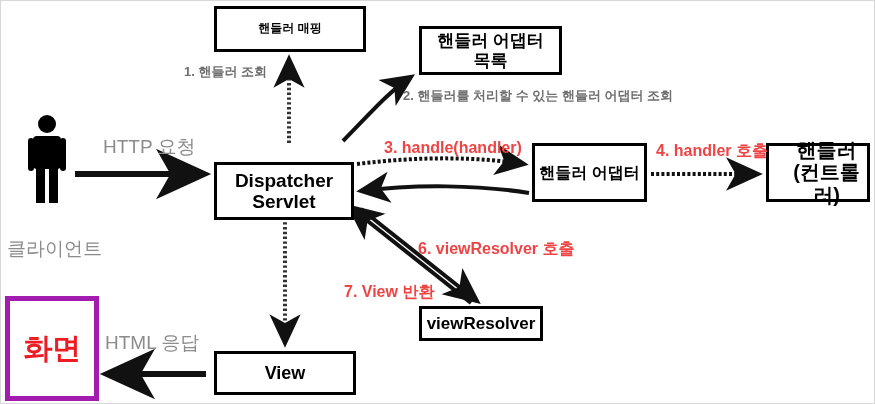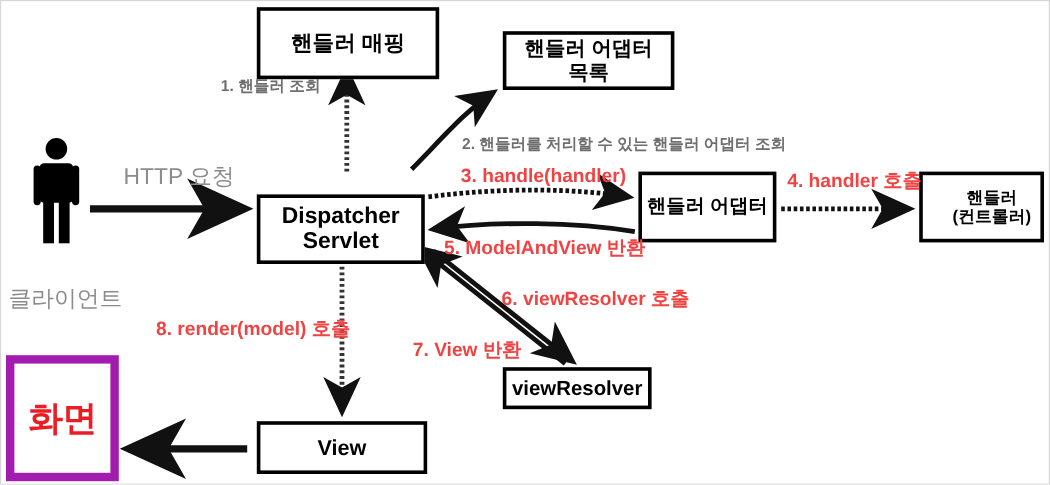"핸들러 매핑" #node-handler-mapping { font-size: 18px -> 12px; height: 60px -> 46px }
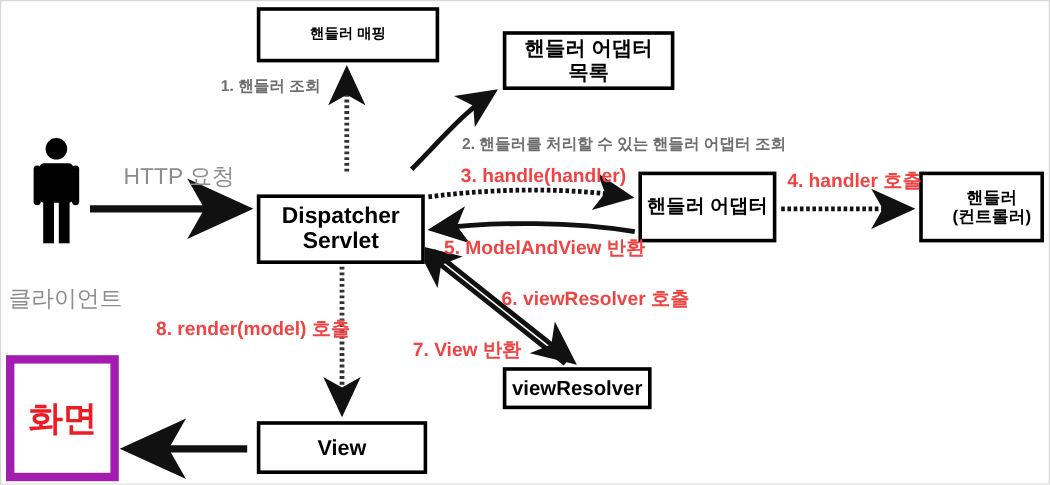"2. 핸들러를 처리할 수 있는" #lbl-2 { left: 384px -> 402px; margin-top: 24px -> none }
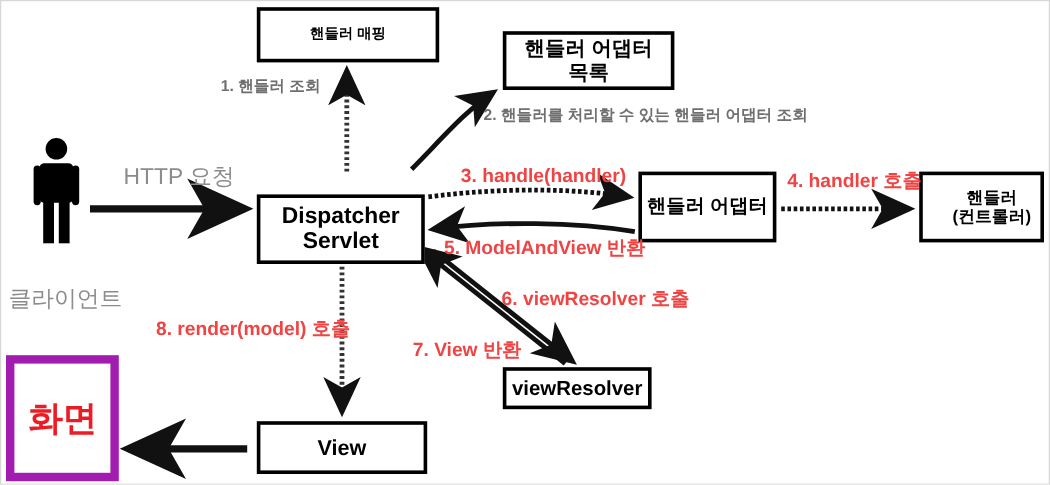"핸들러" #node-handler-ctrl { font-size: 14px -> 20px }
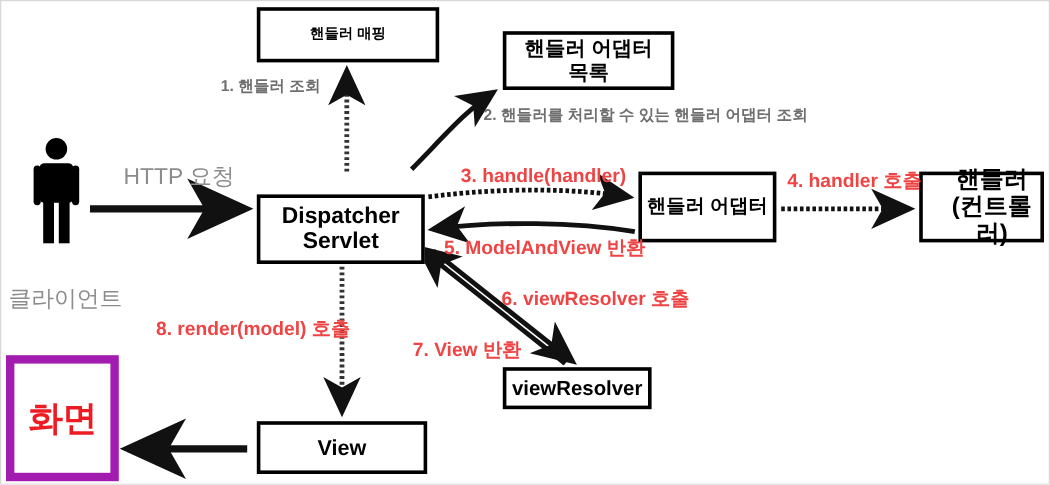"5. ModelAndView 반환" div.lbl-dark { html: <div>5. ModelAndView 반환</div> -> none }
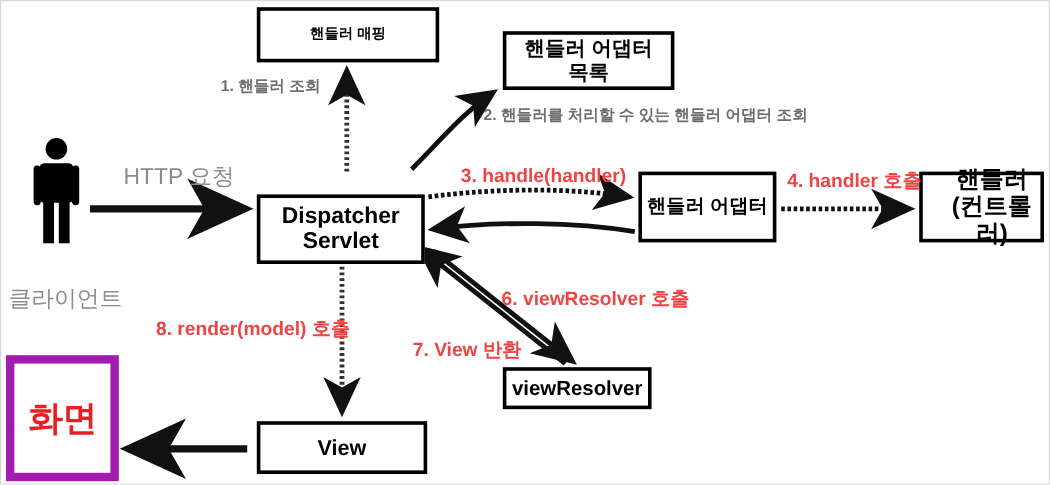"8. render(model) 호출" div.lbl-dark { html: <div>8. render(model) 호출</div> -> none }
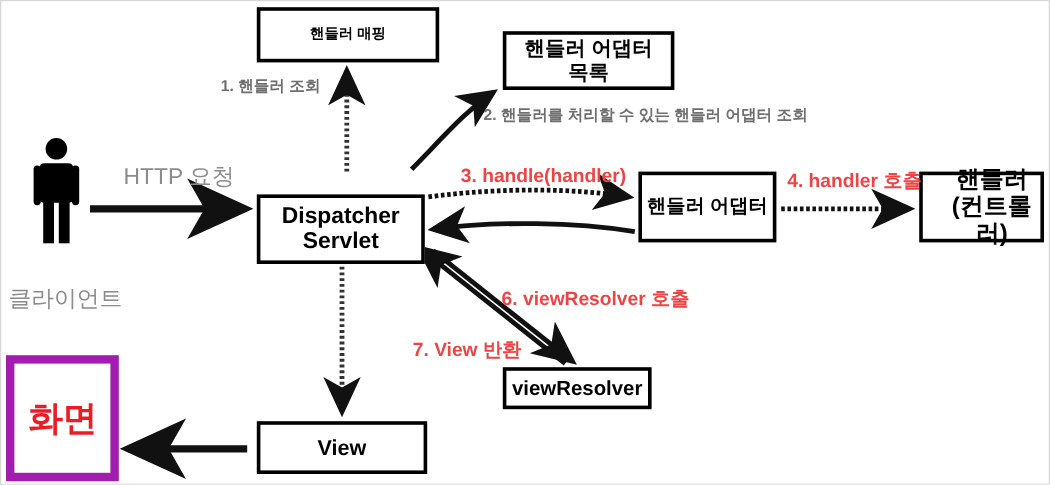"화면" .screen-box { border: 7px solid #a21caf -> 5px solid #a21caf }
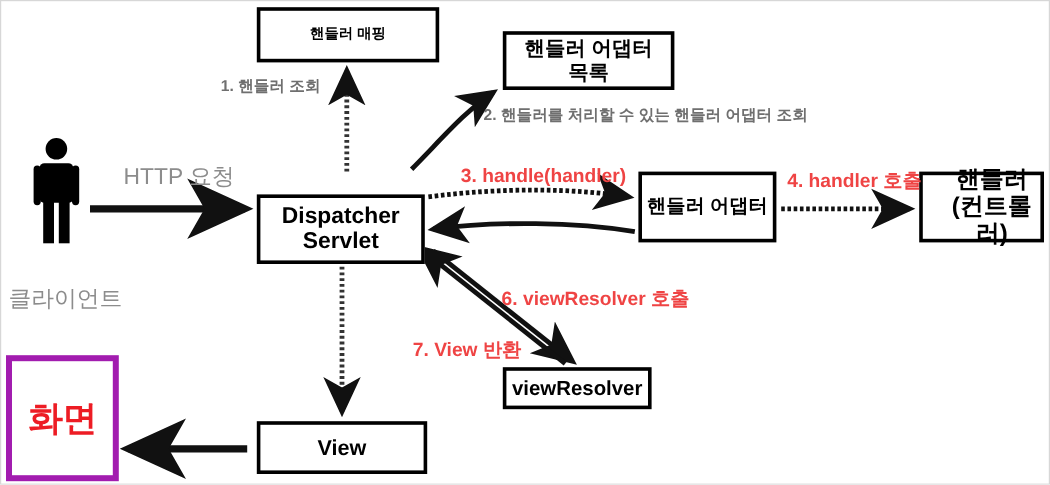"HTML 응답" div.lbl-light { html: none -> <div>HTML 응답</div> }
